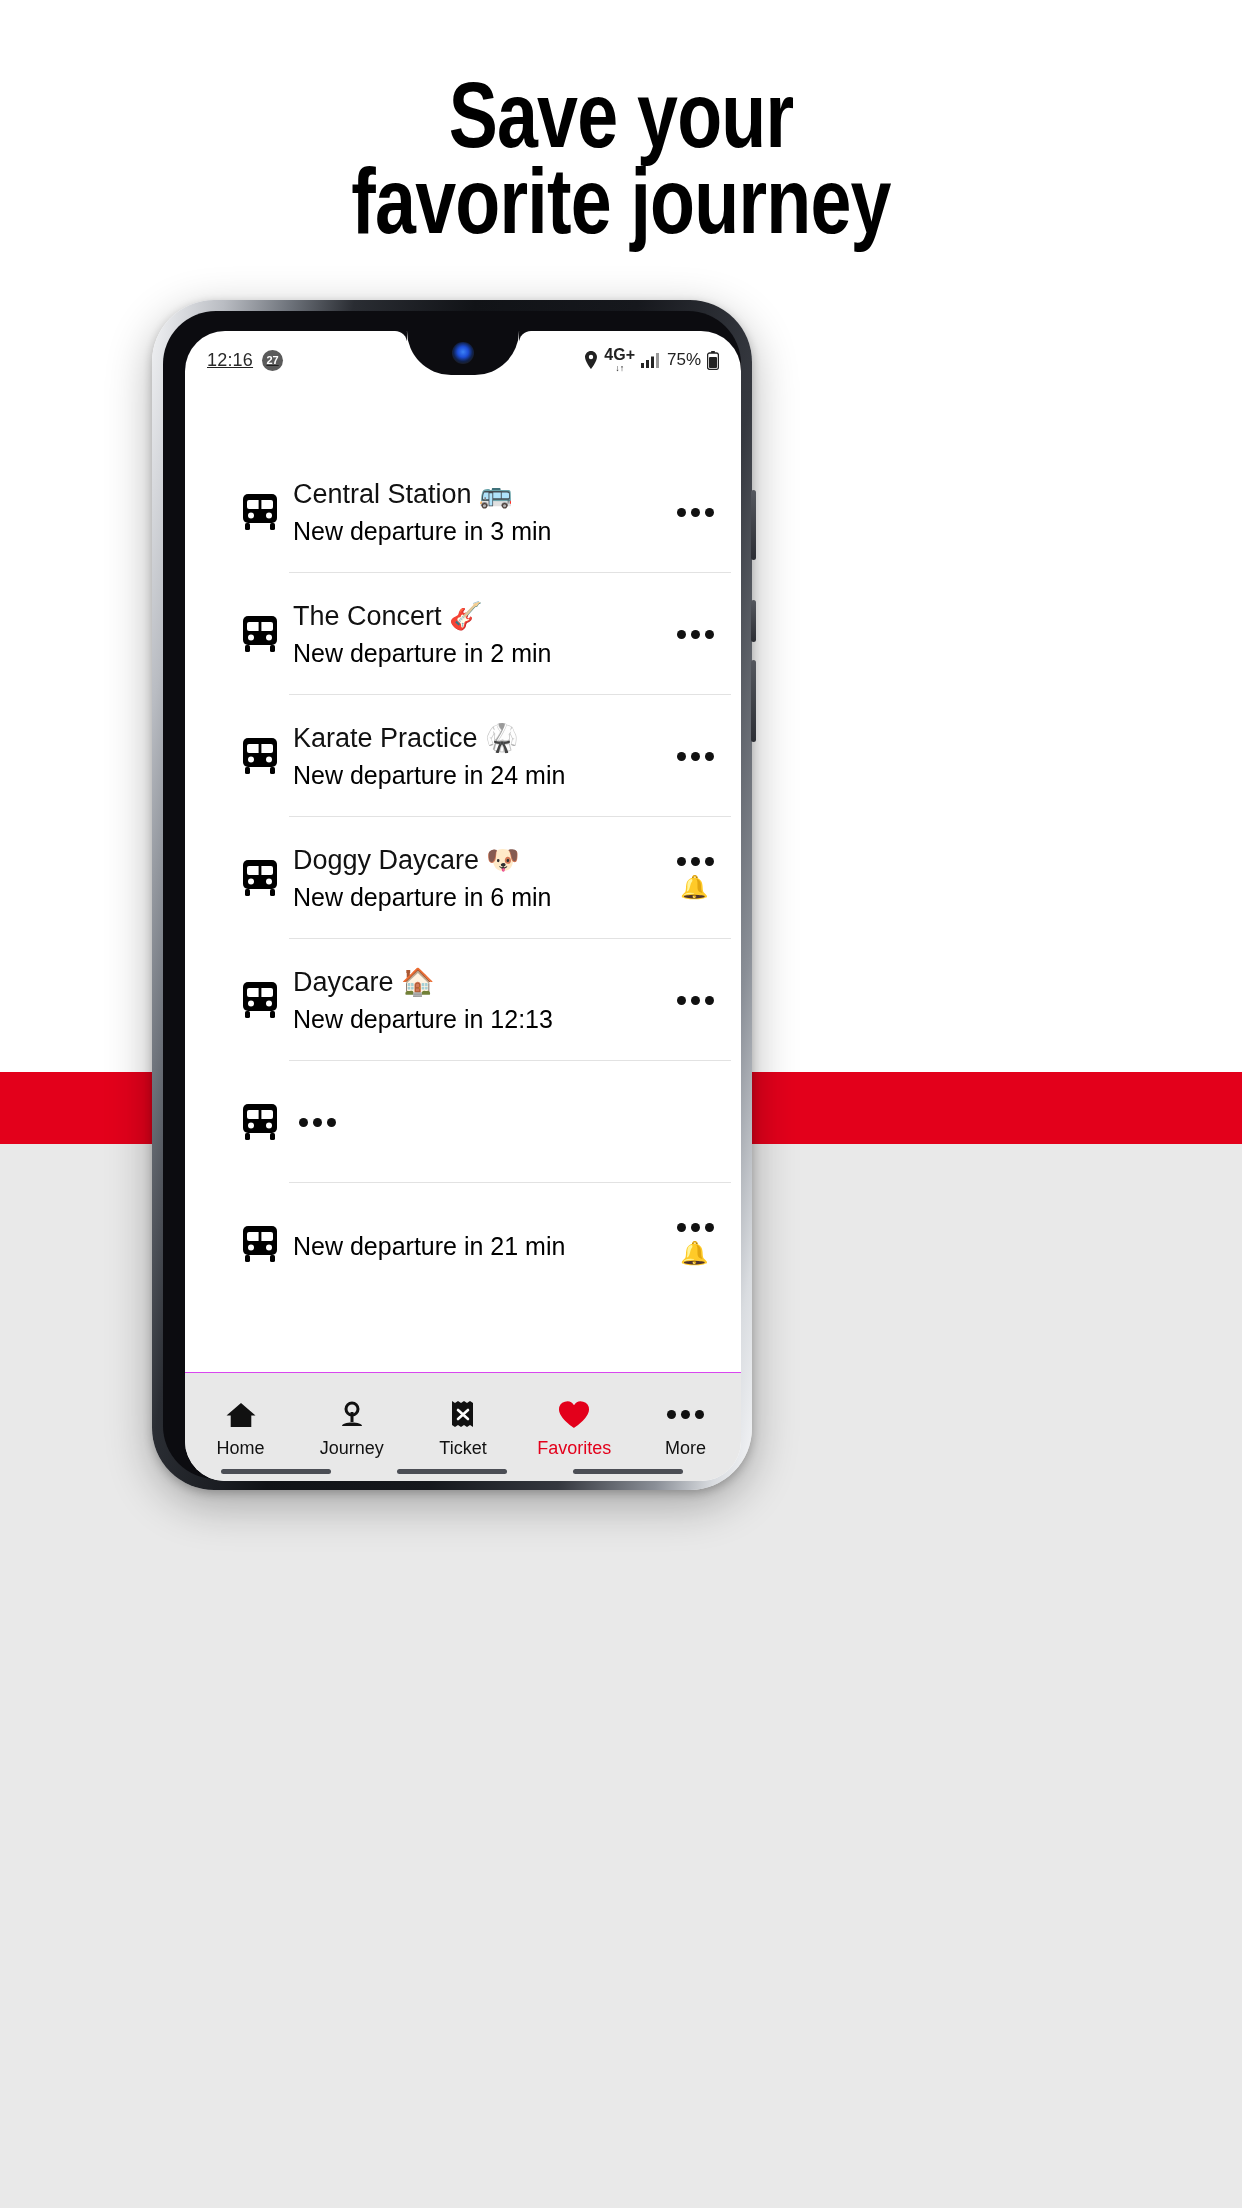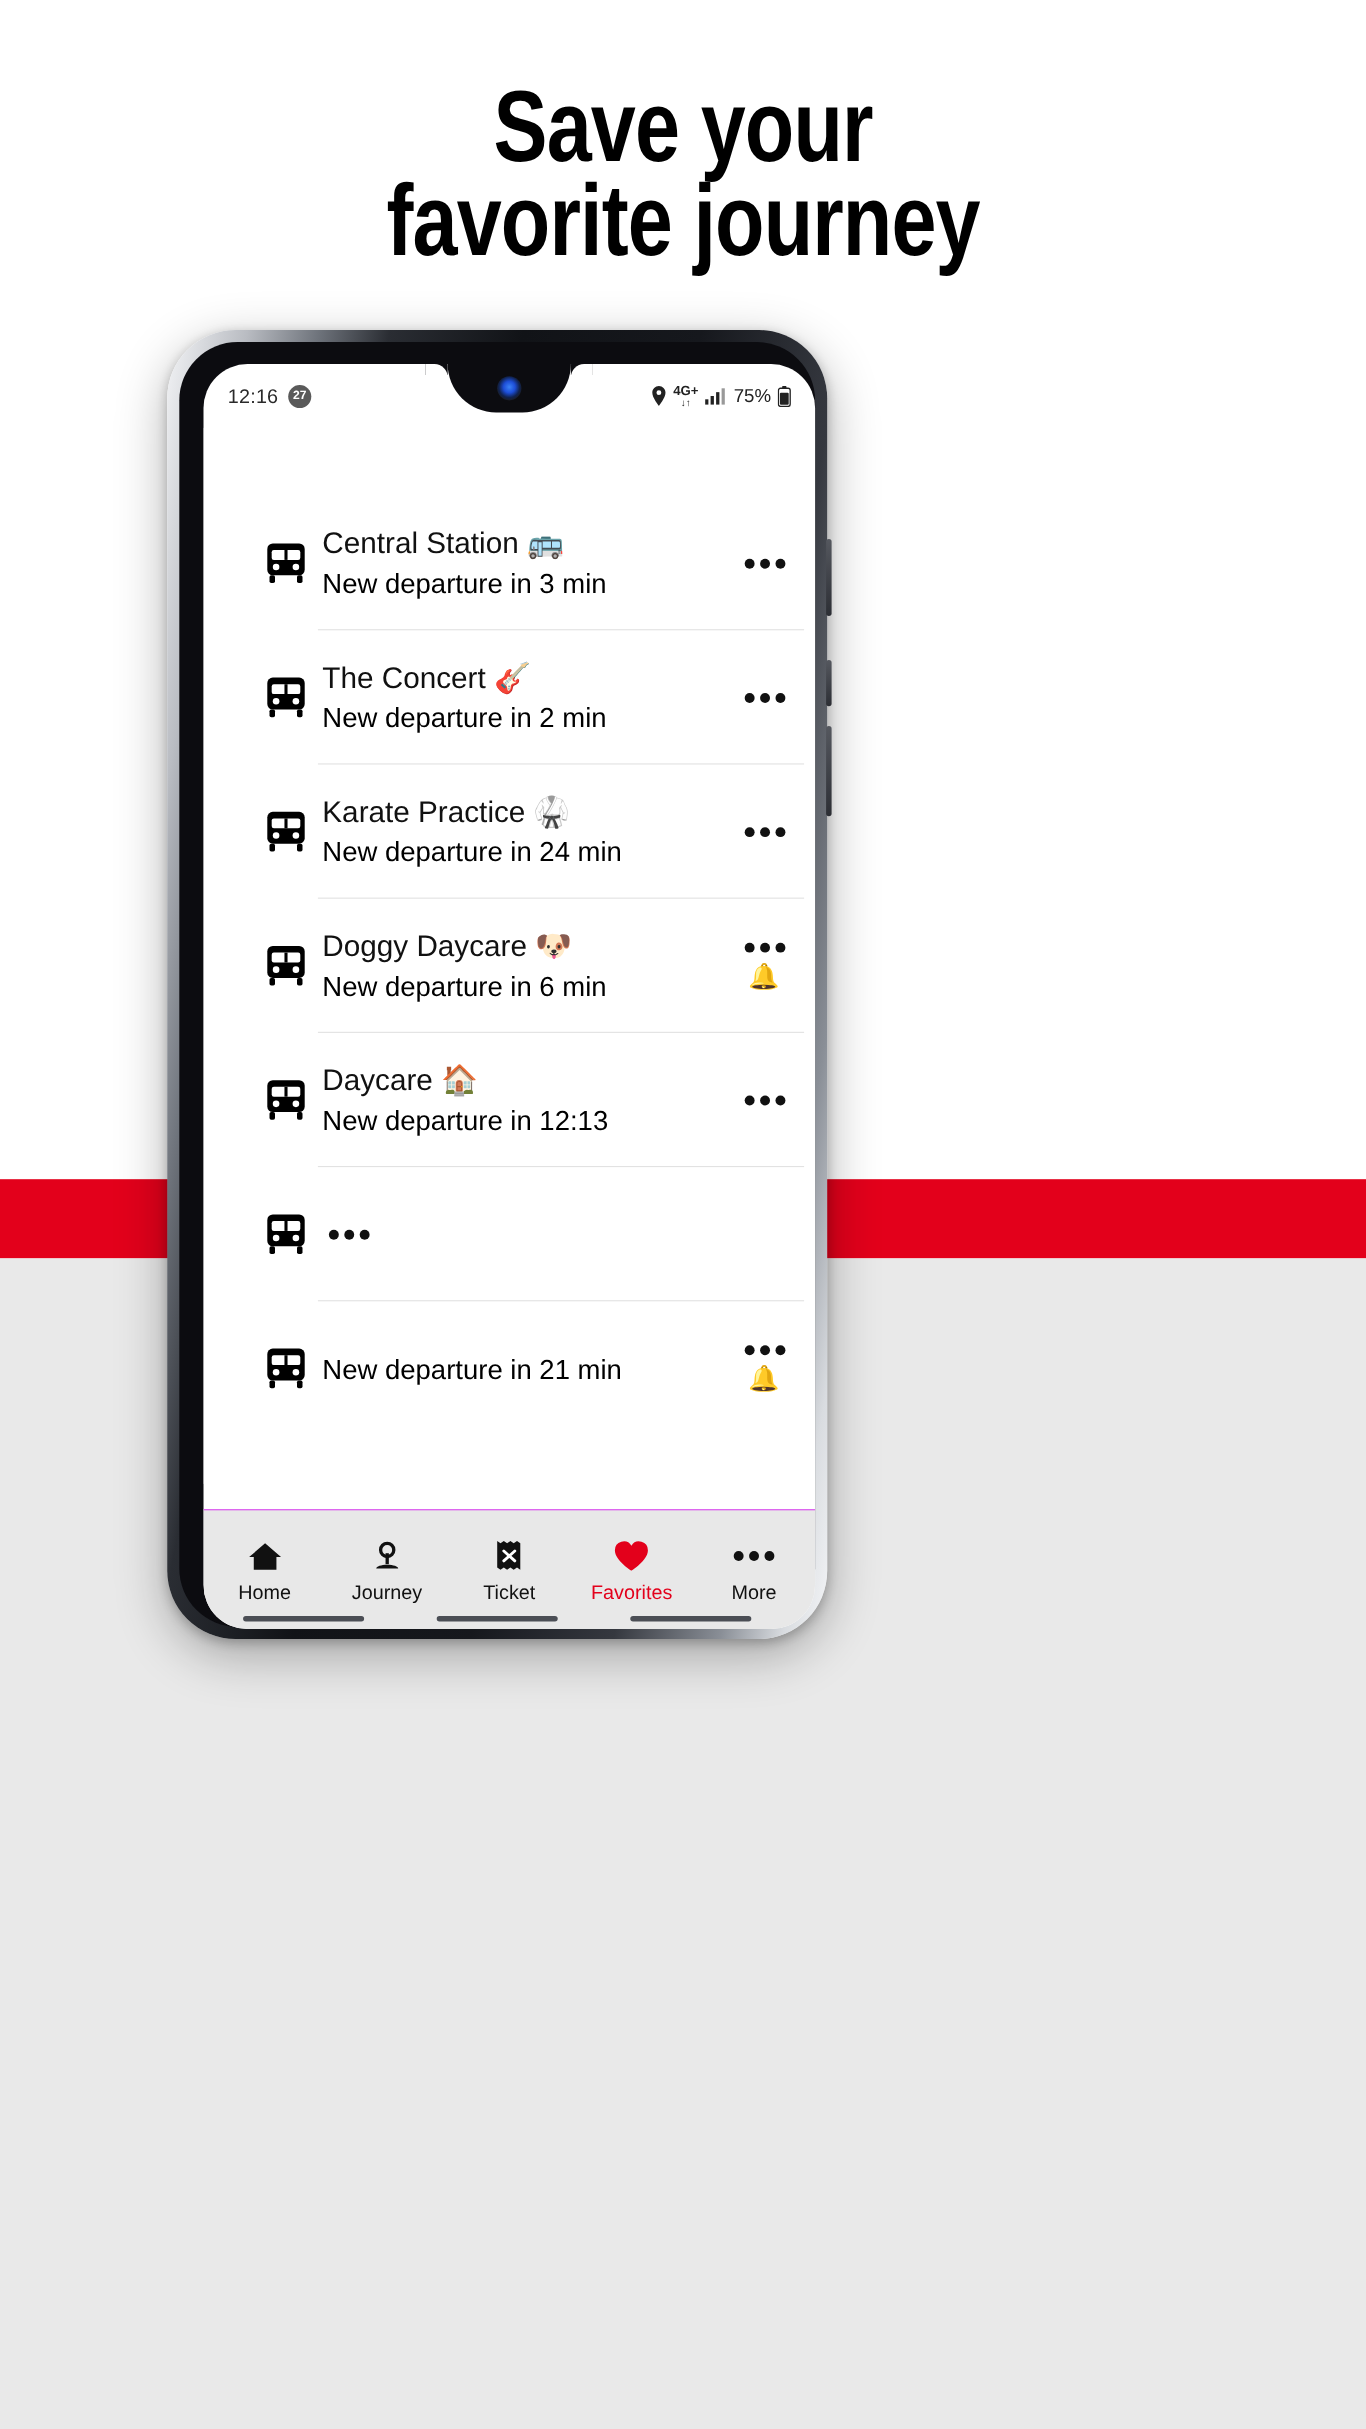"12:16" #status-left { text-decoration: none -> underline }
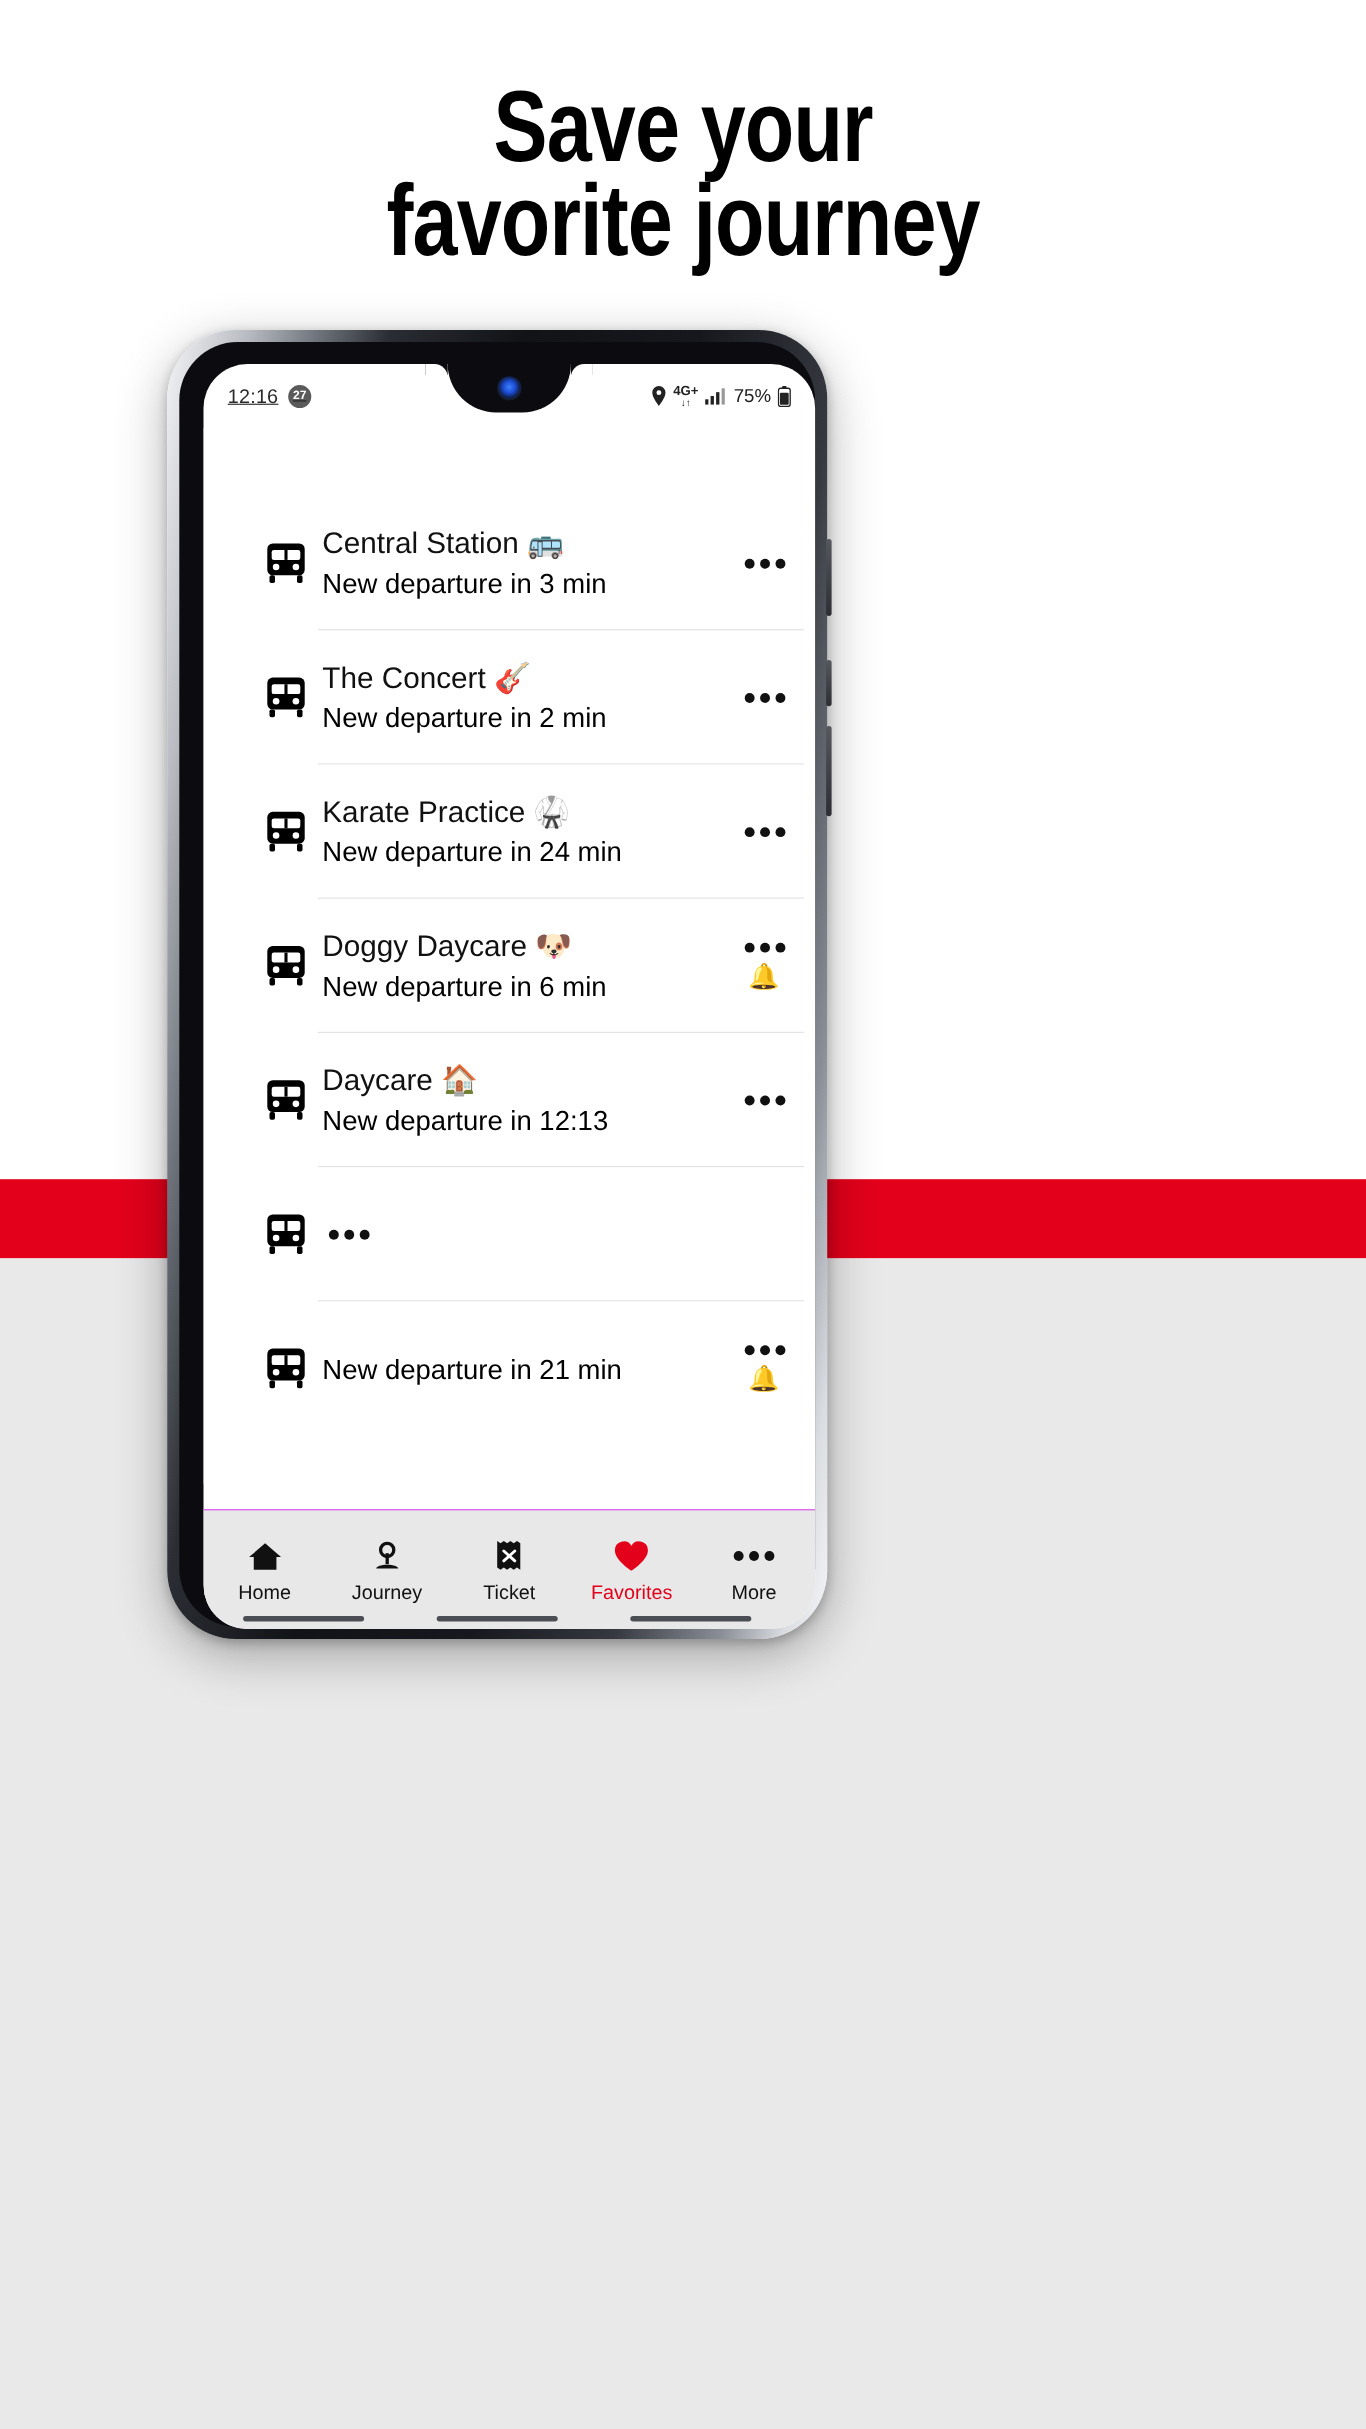"4G+" #net-type { font-size: 12px -> 16px }
